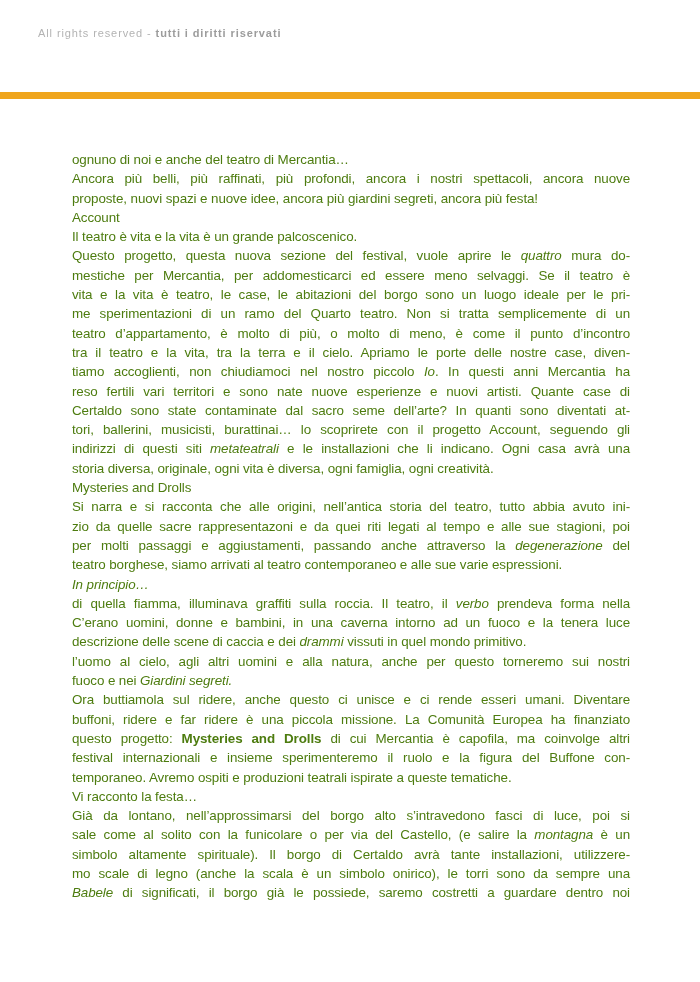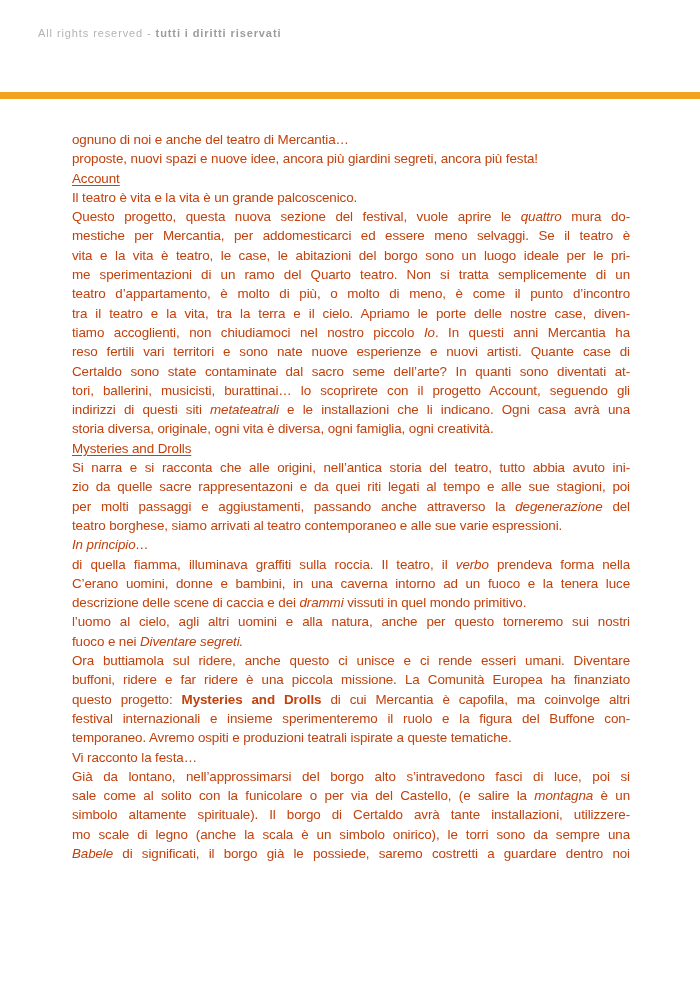"ognuno di noi e anche" div.doc { color: #c2410c -> #4d7c0f; margin-top: none -> 20px }
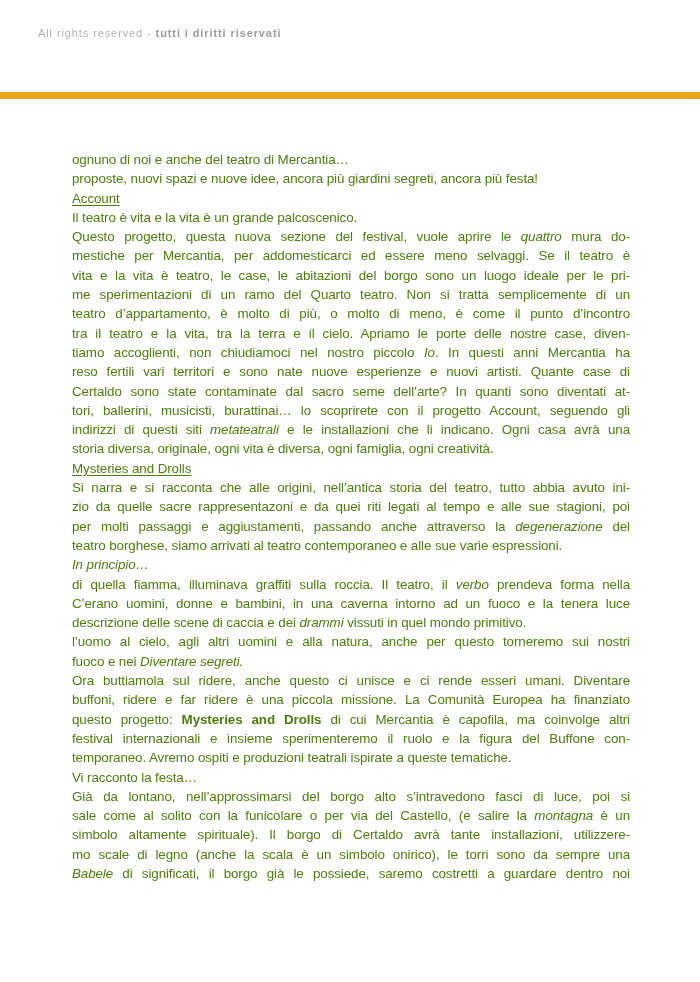"Ancora più belli, più raffinati," div.line { html: none -> <div><span>Ancora più belli, più raffinati, più profondi, ancora i nostri spettacoli, ancora nuove</span></div> }
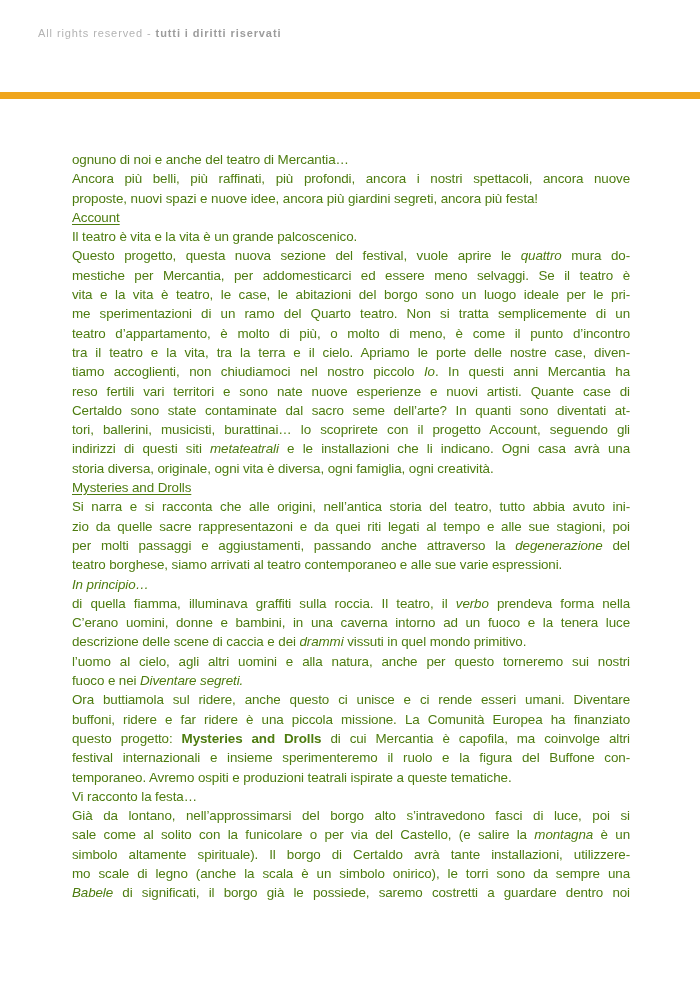"Account" .line.heading { text-decoration: underline -> none }
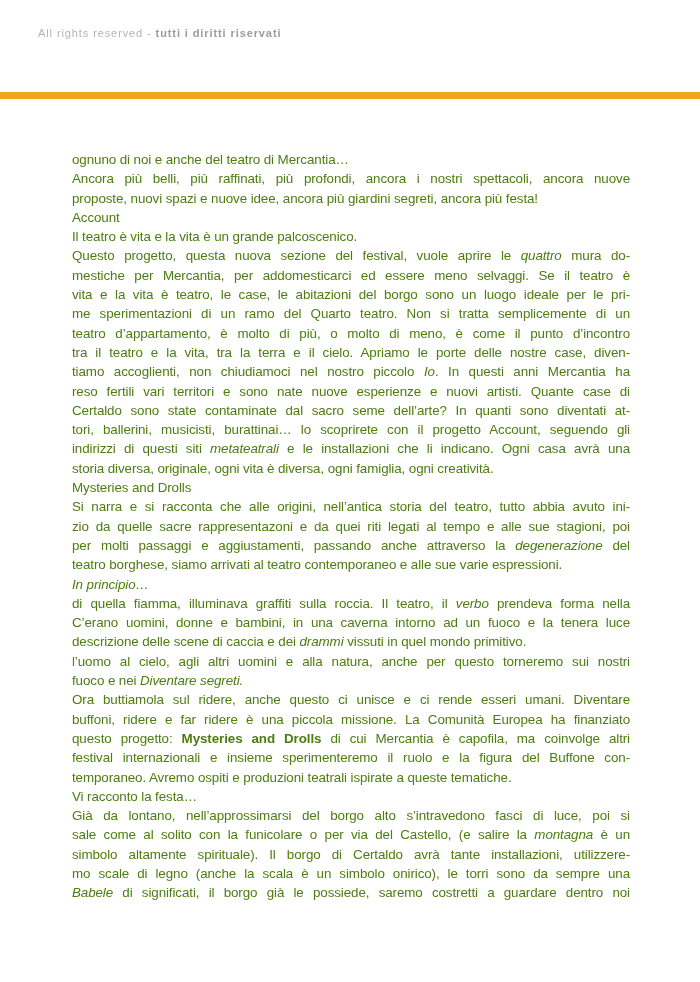"Diventare segreti." span.it { text: Diventare -> Giardini }
